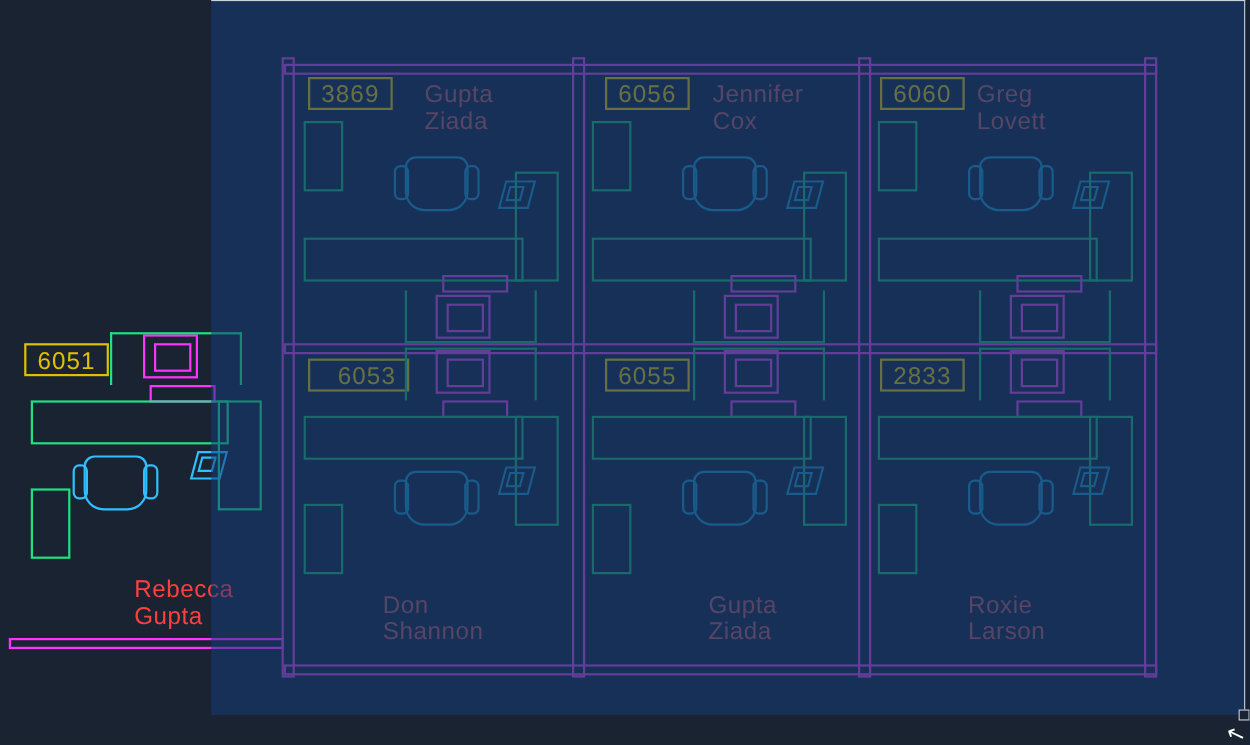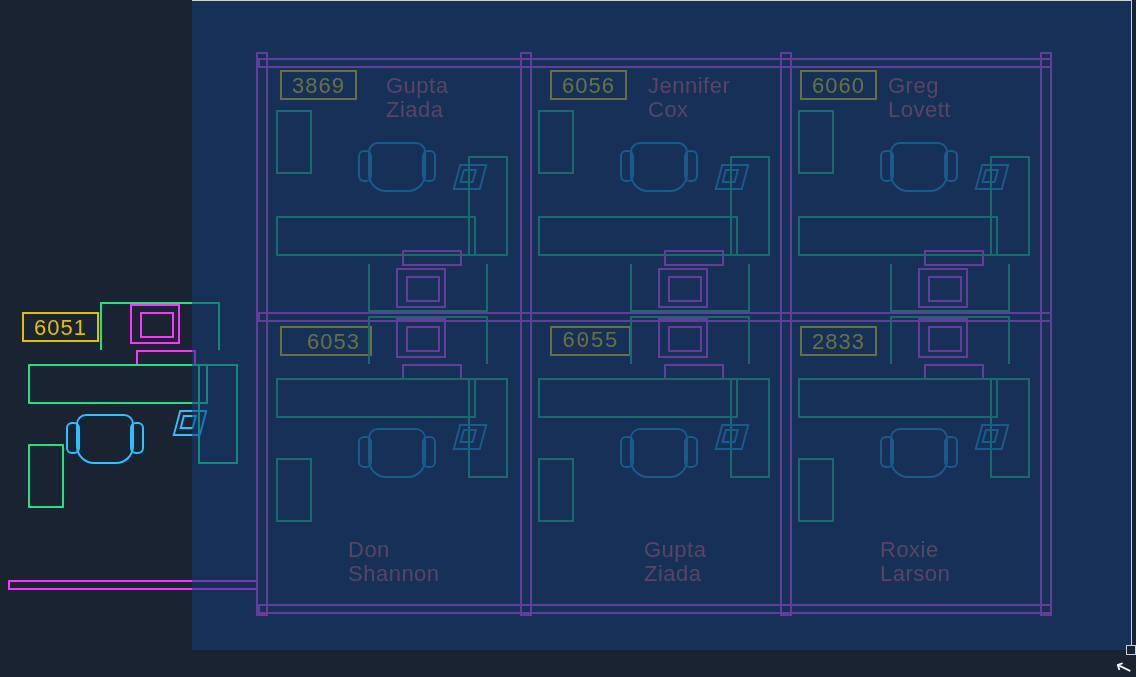"6055" div.roomlabel { font-family: Liberation Mono, monospace -> none }
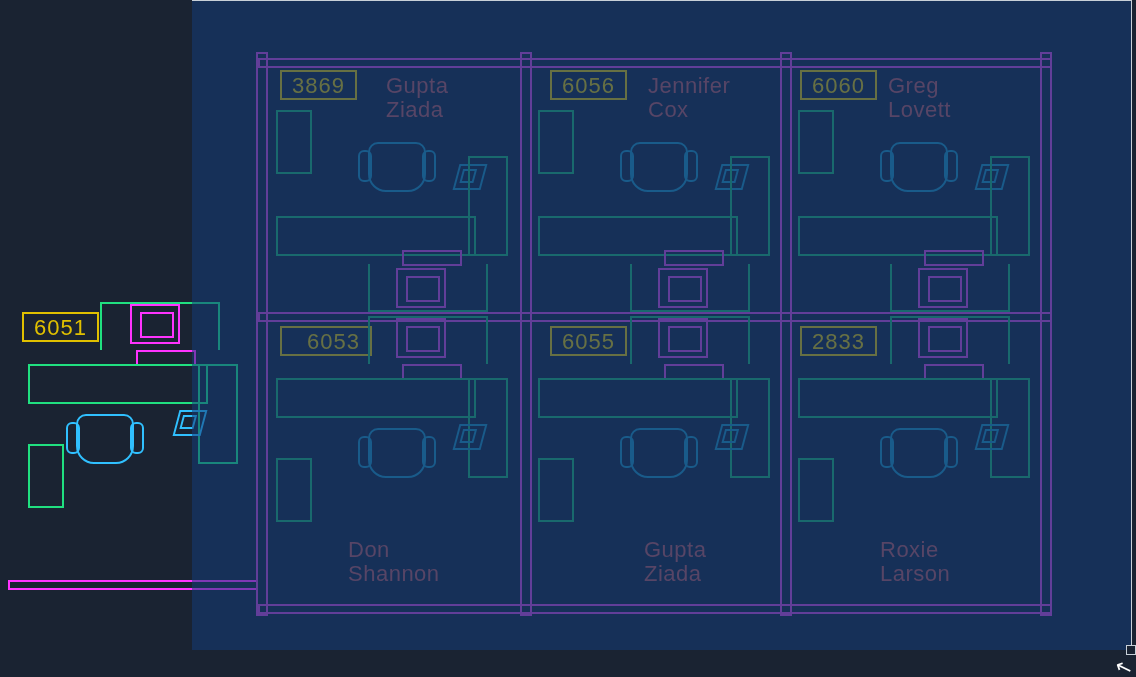"Rebecca Gupta" div.person { html: none -> <div><span>Rebecca</span> <span>Gupta</span></div> }
